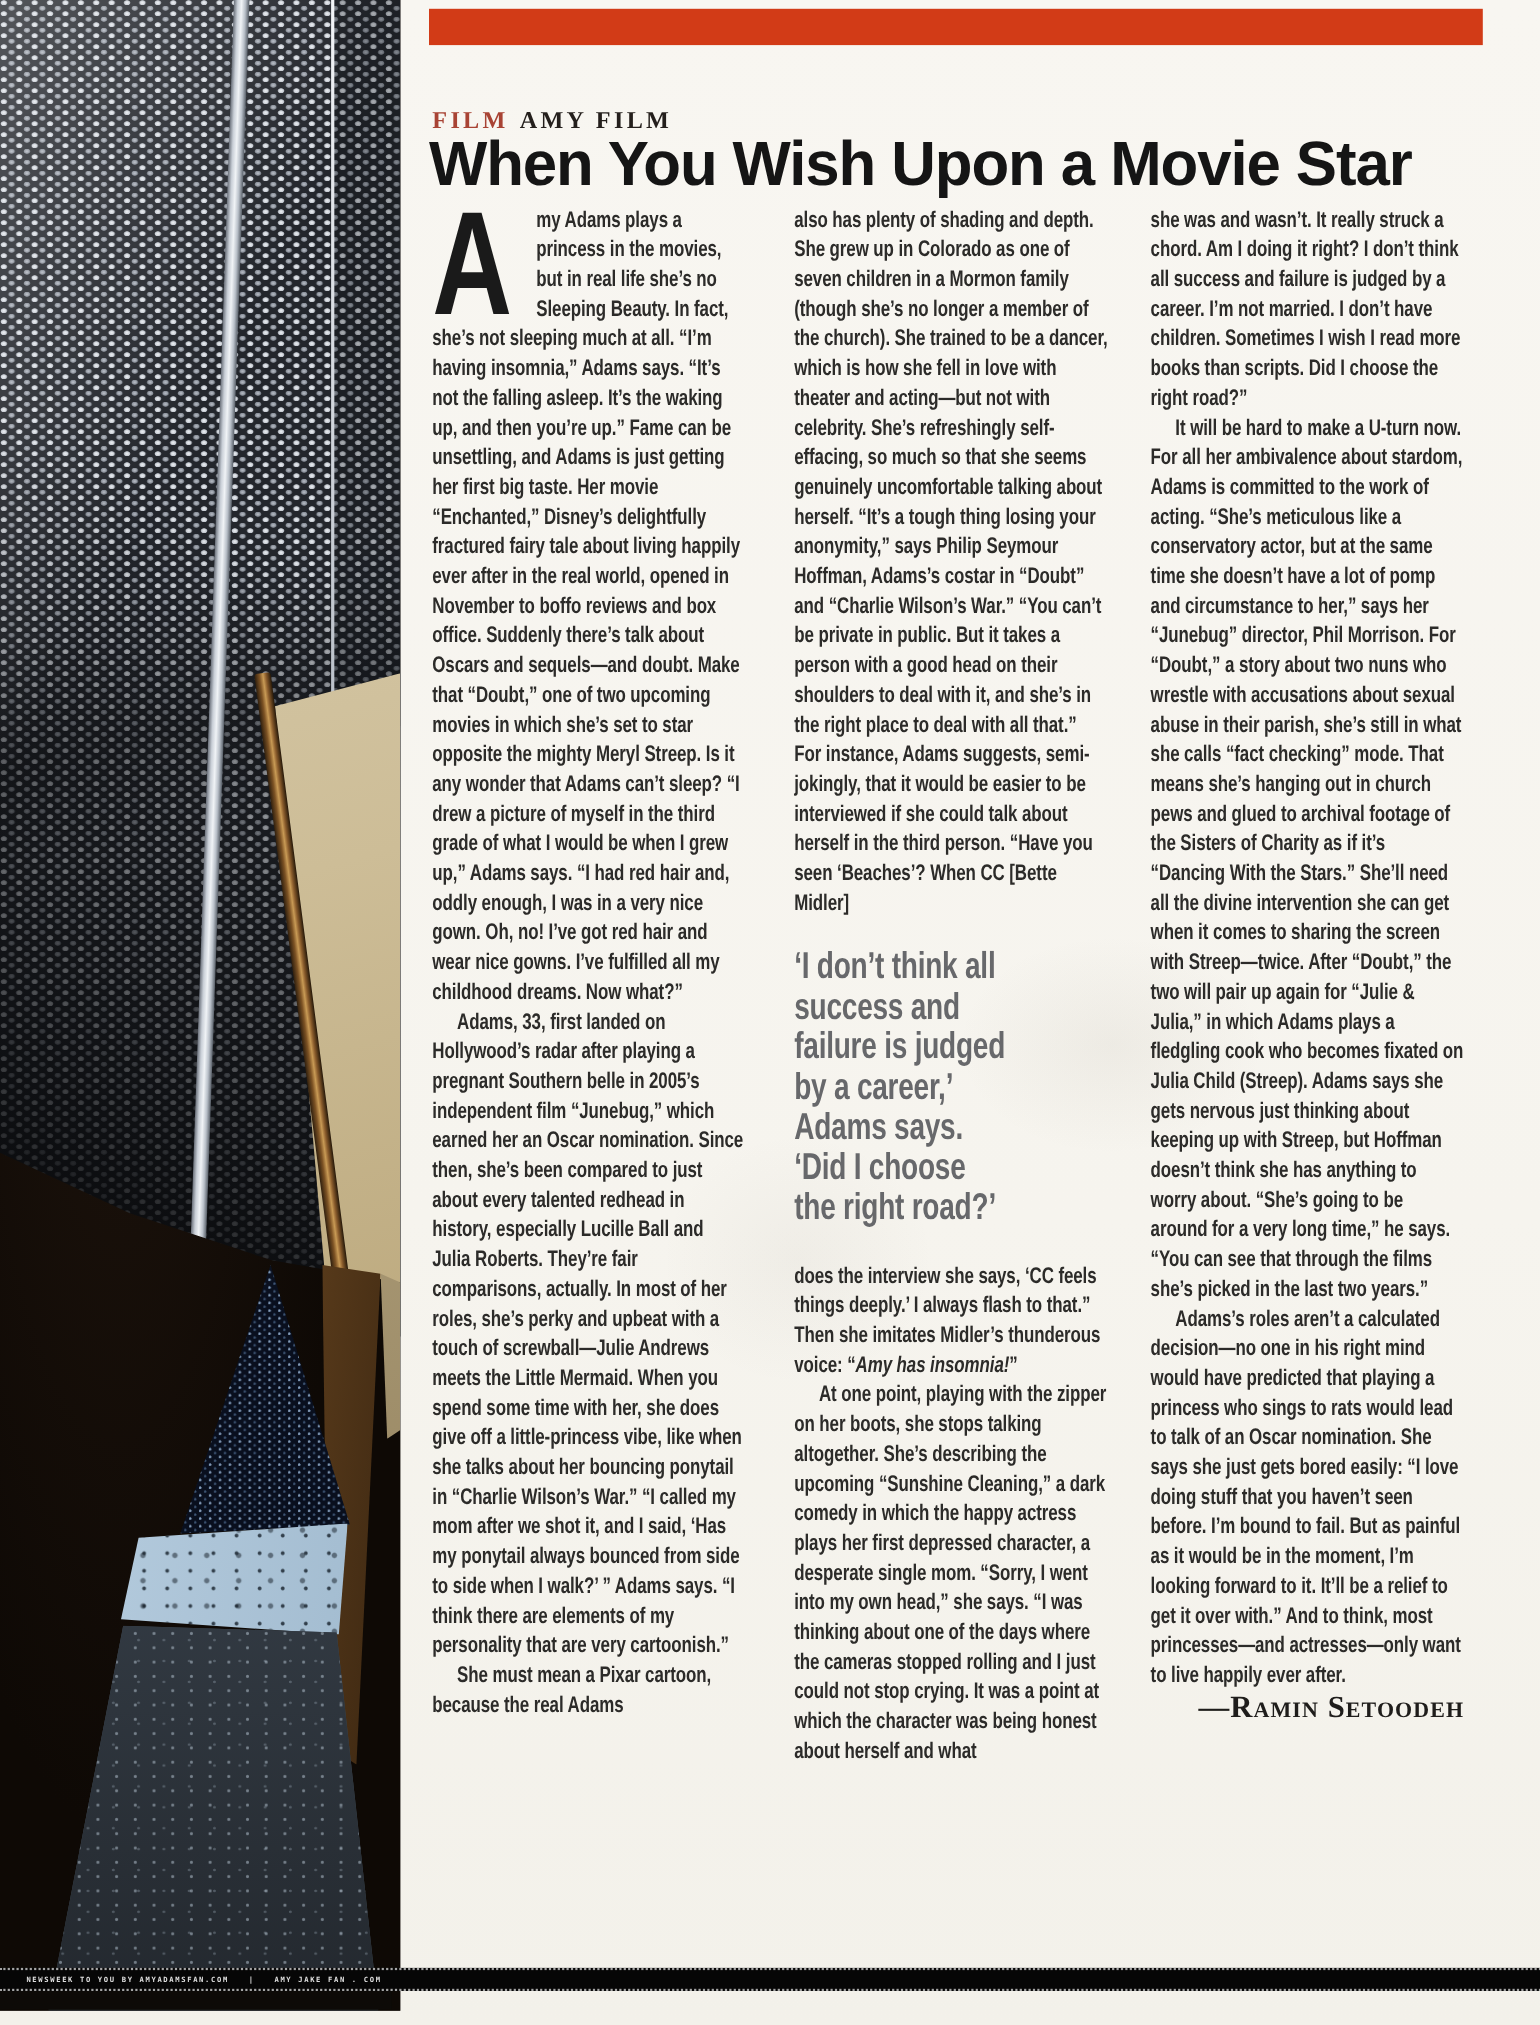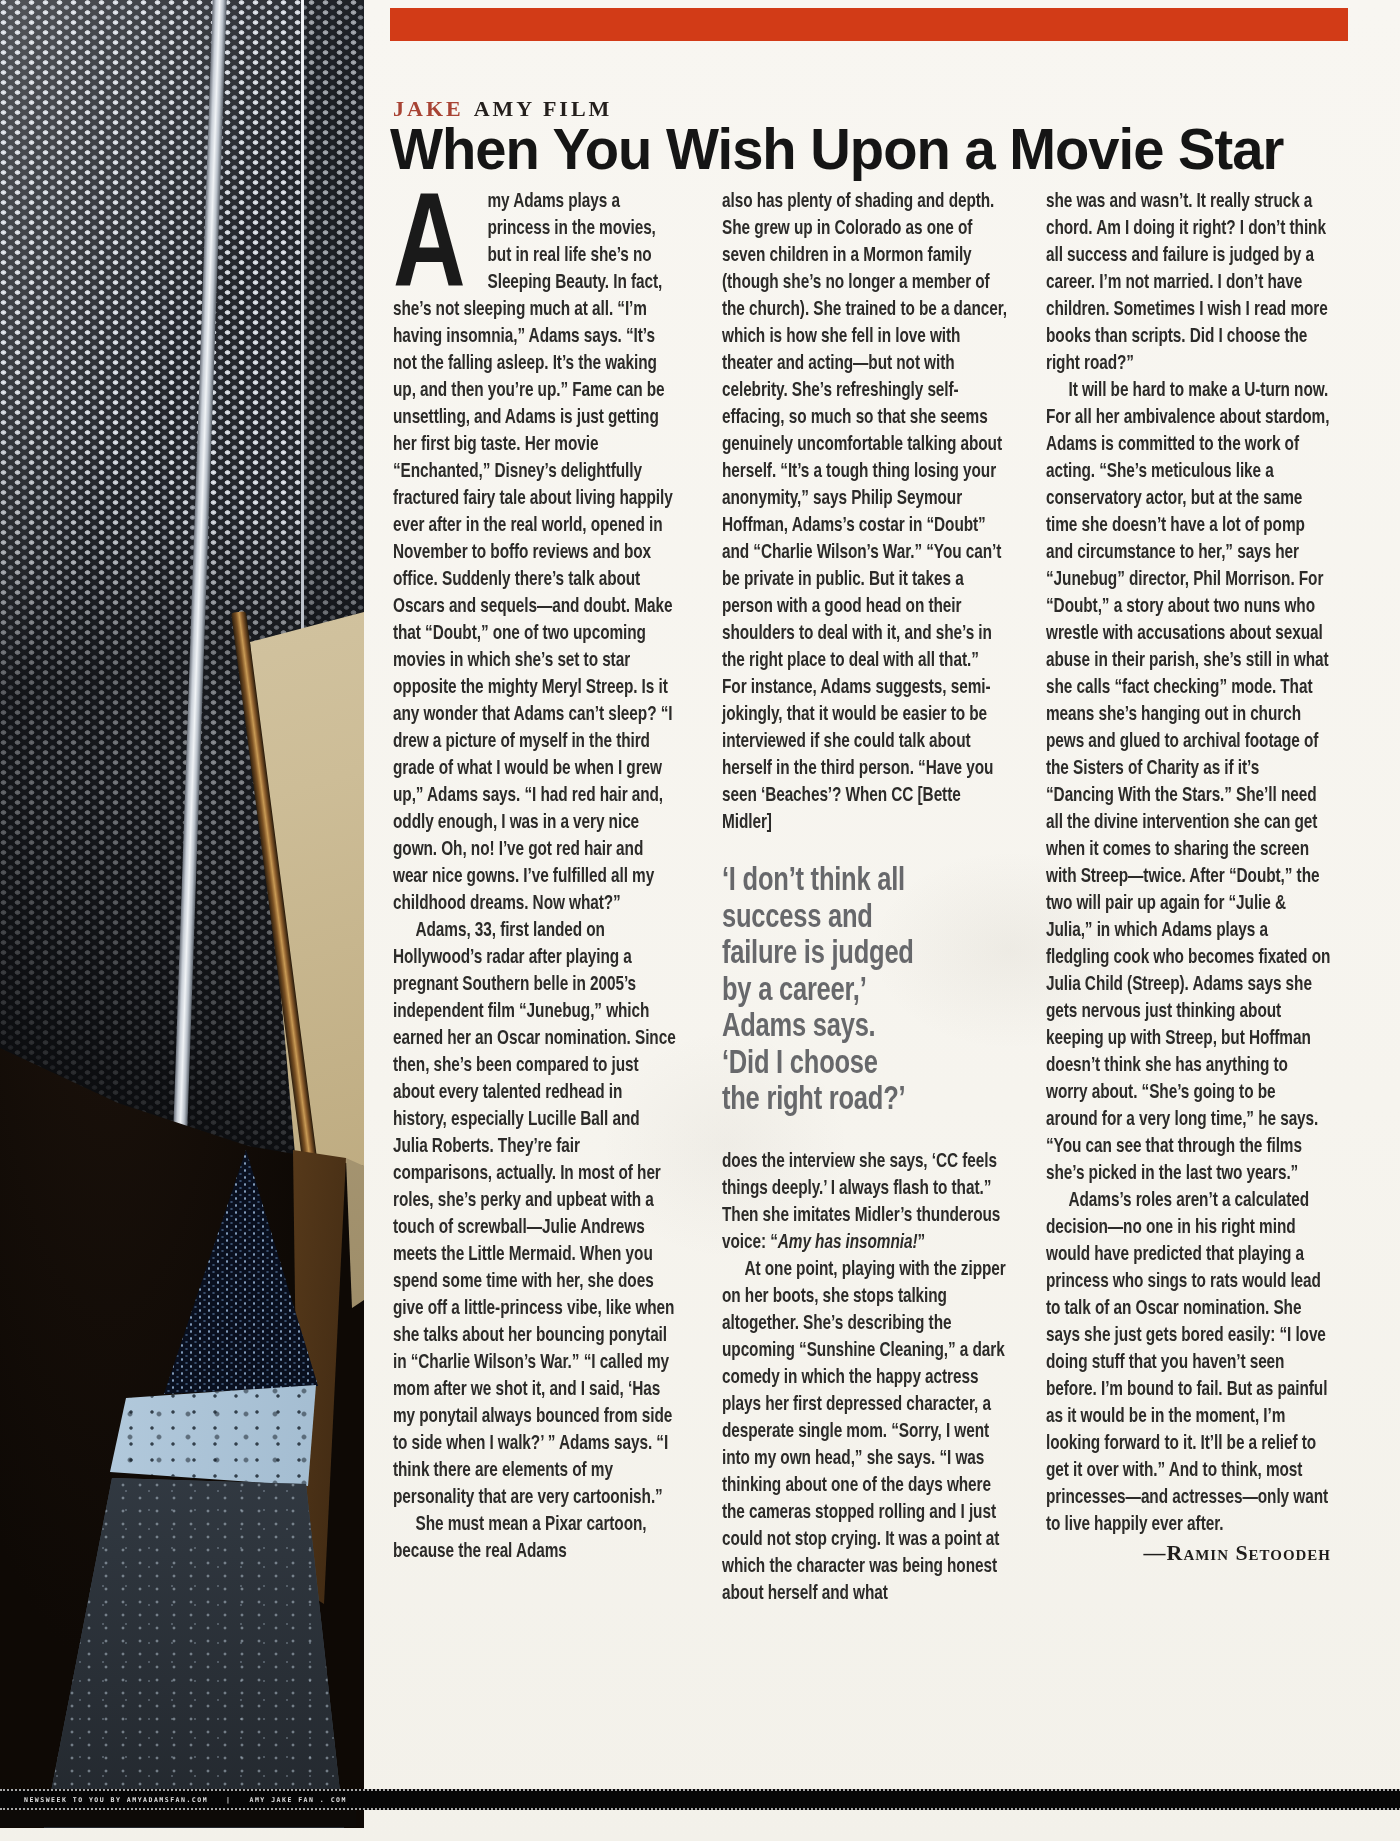"JAKE" span.section { text: JAKE -> FILM }
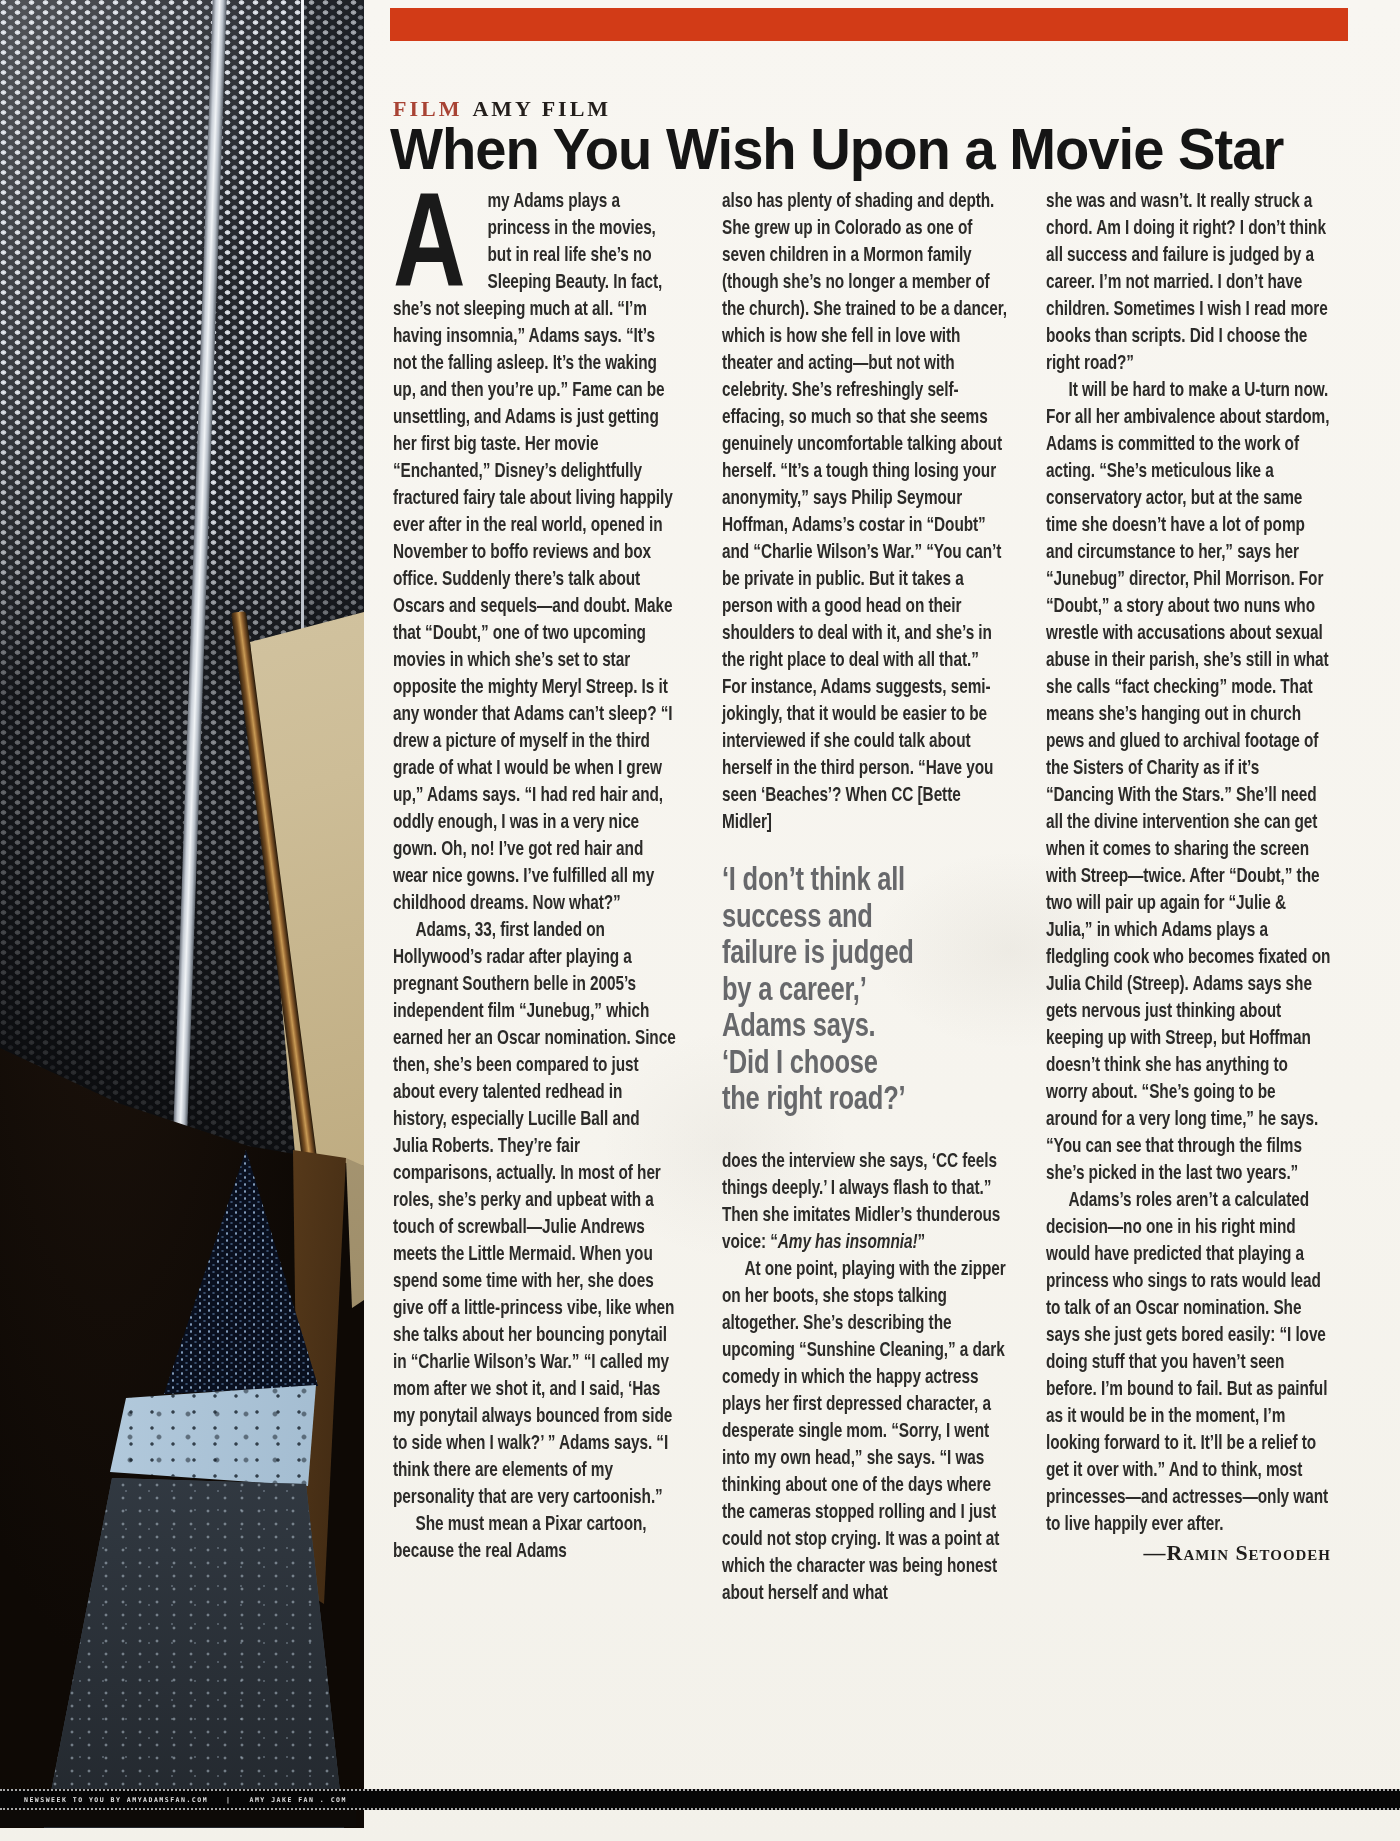"—Ramin Setoodeh" .byline { font-size: 22px -> 28px }
